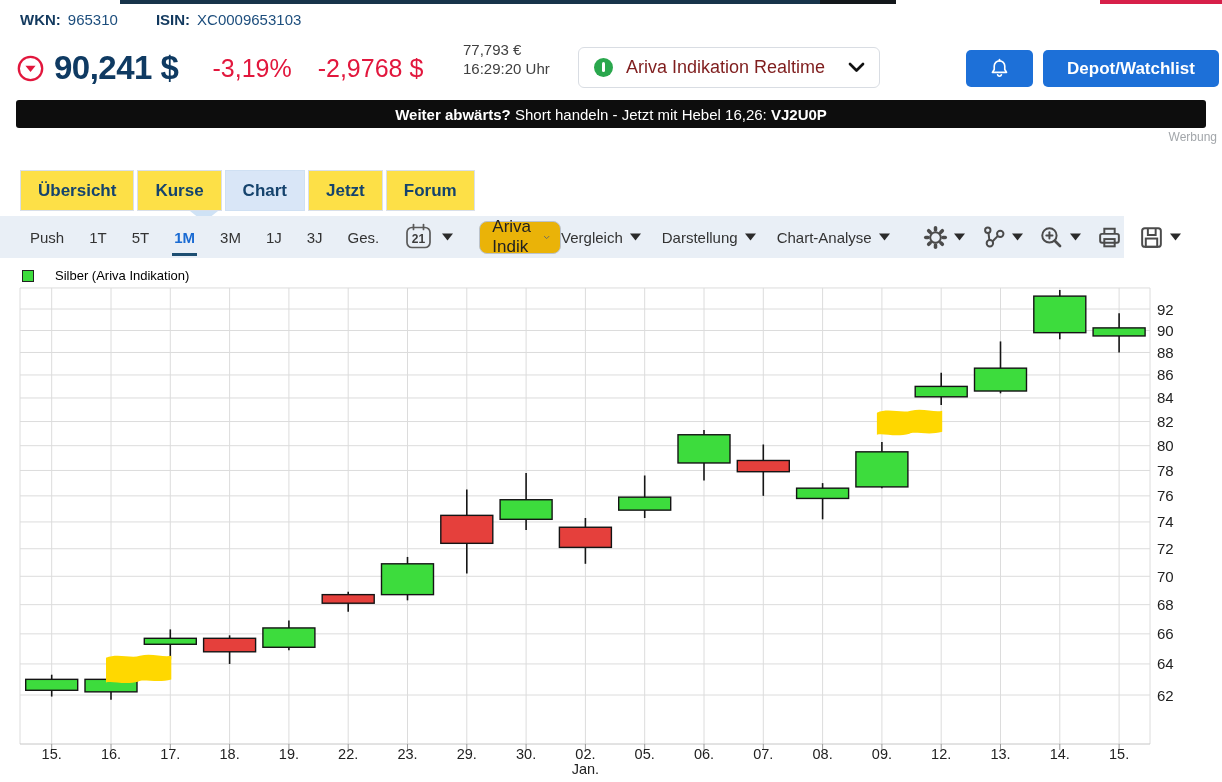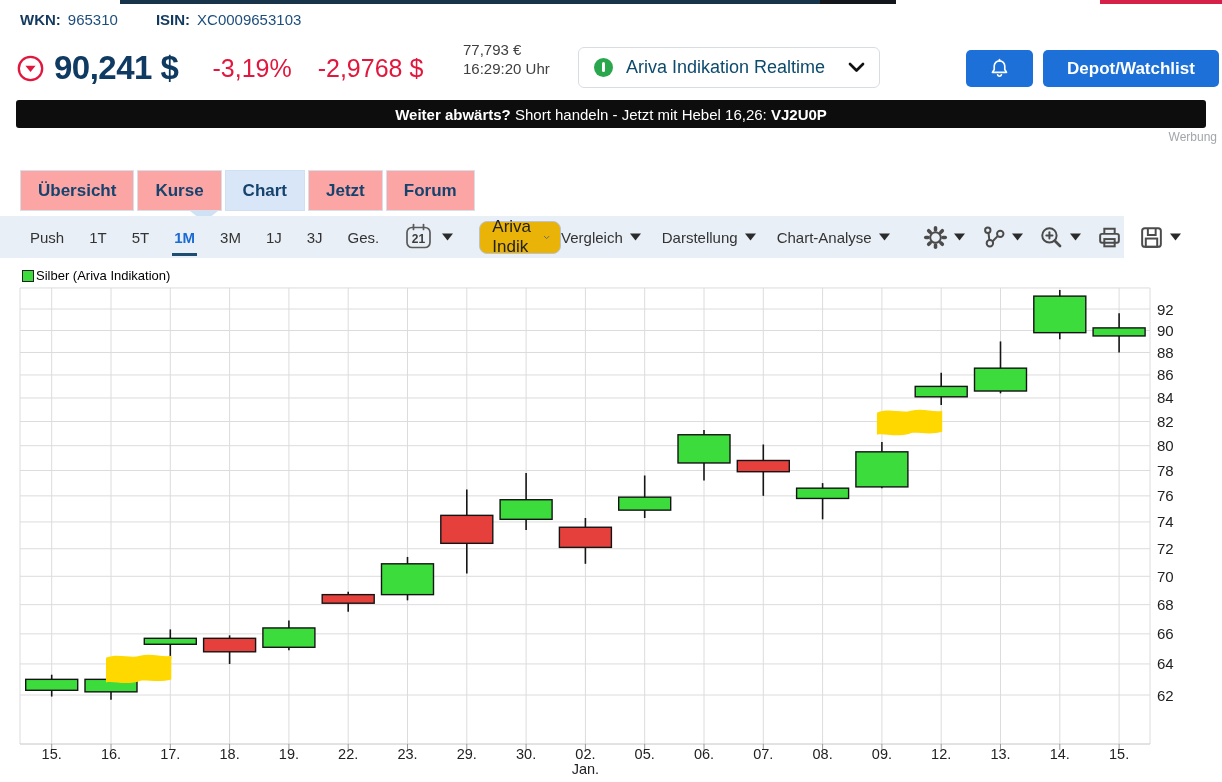"Ariva Indikation Realtime" .quote-label { color: #0c4a6e -> #7f1d1d }
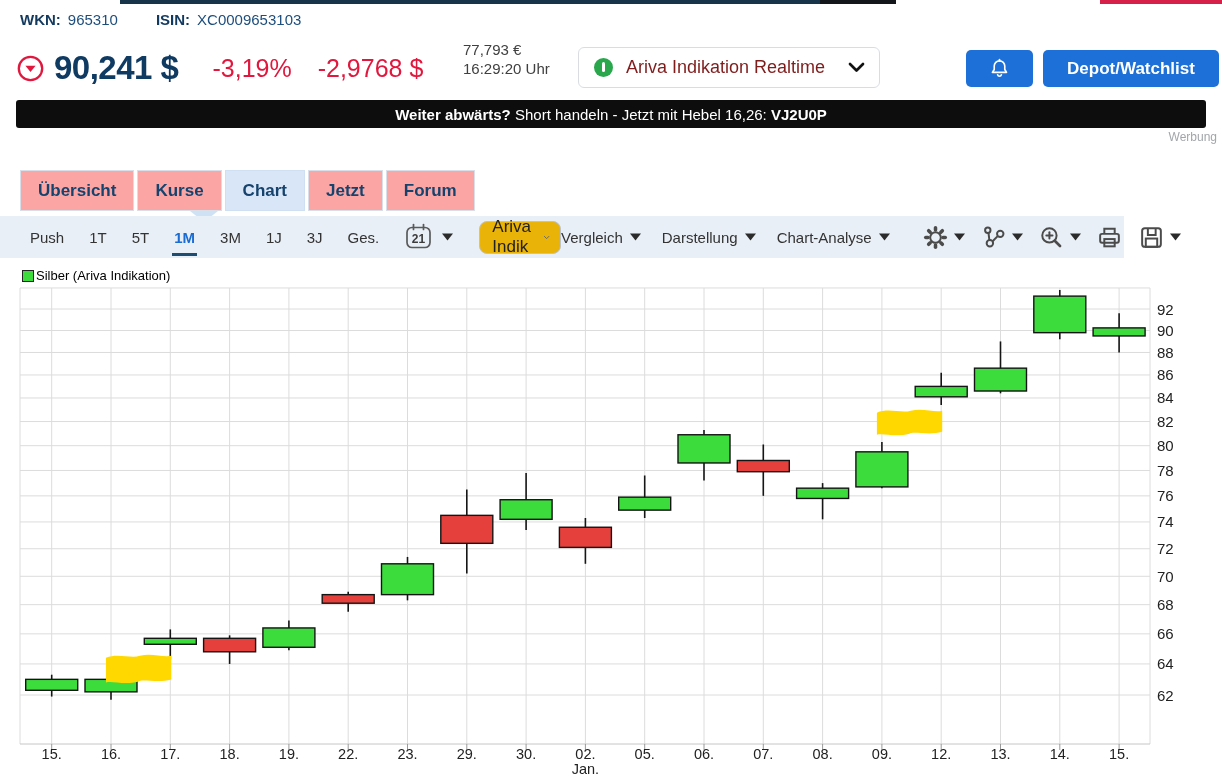"Übersicht" .tab { background: #fca5a5 -> #fde047 }
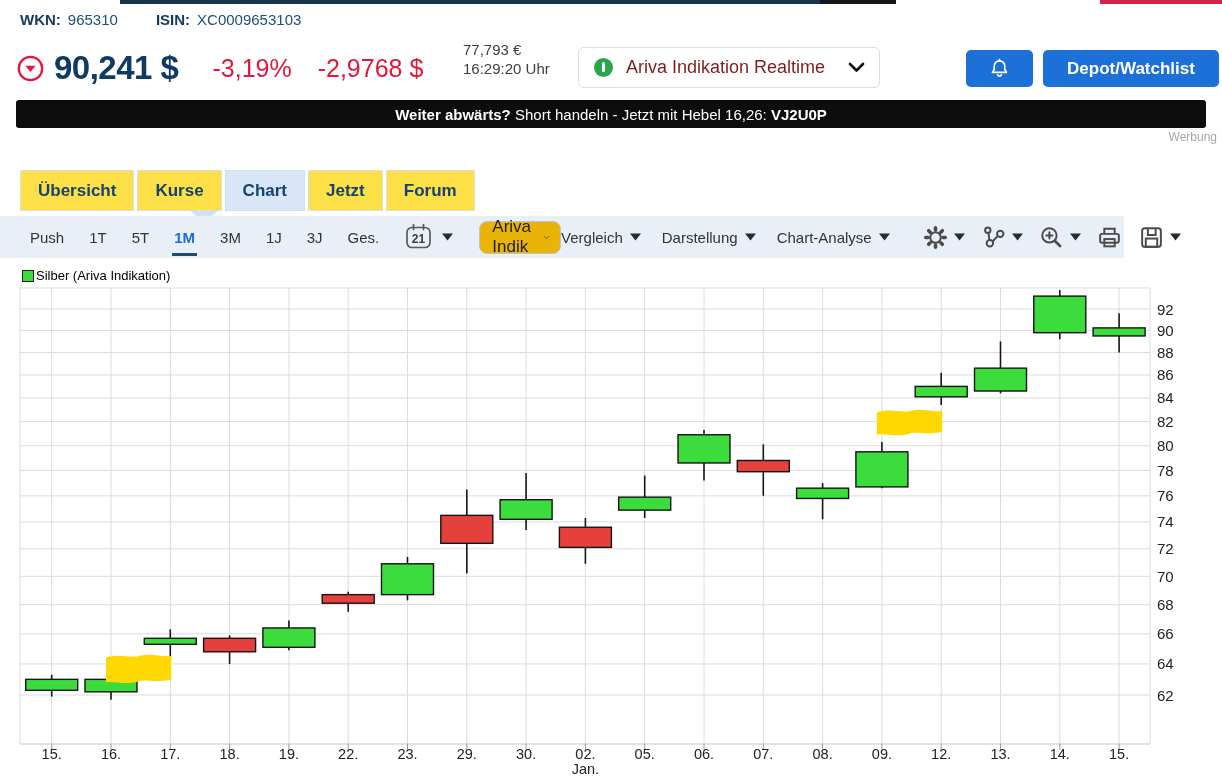"Silber (Ariva Indikation)" .legend { gap: 2px -> 21px }
